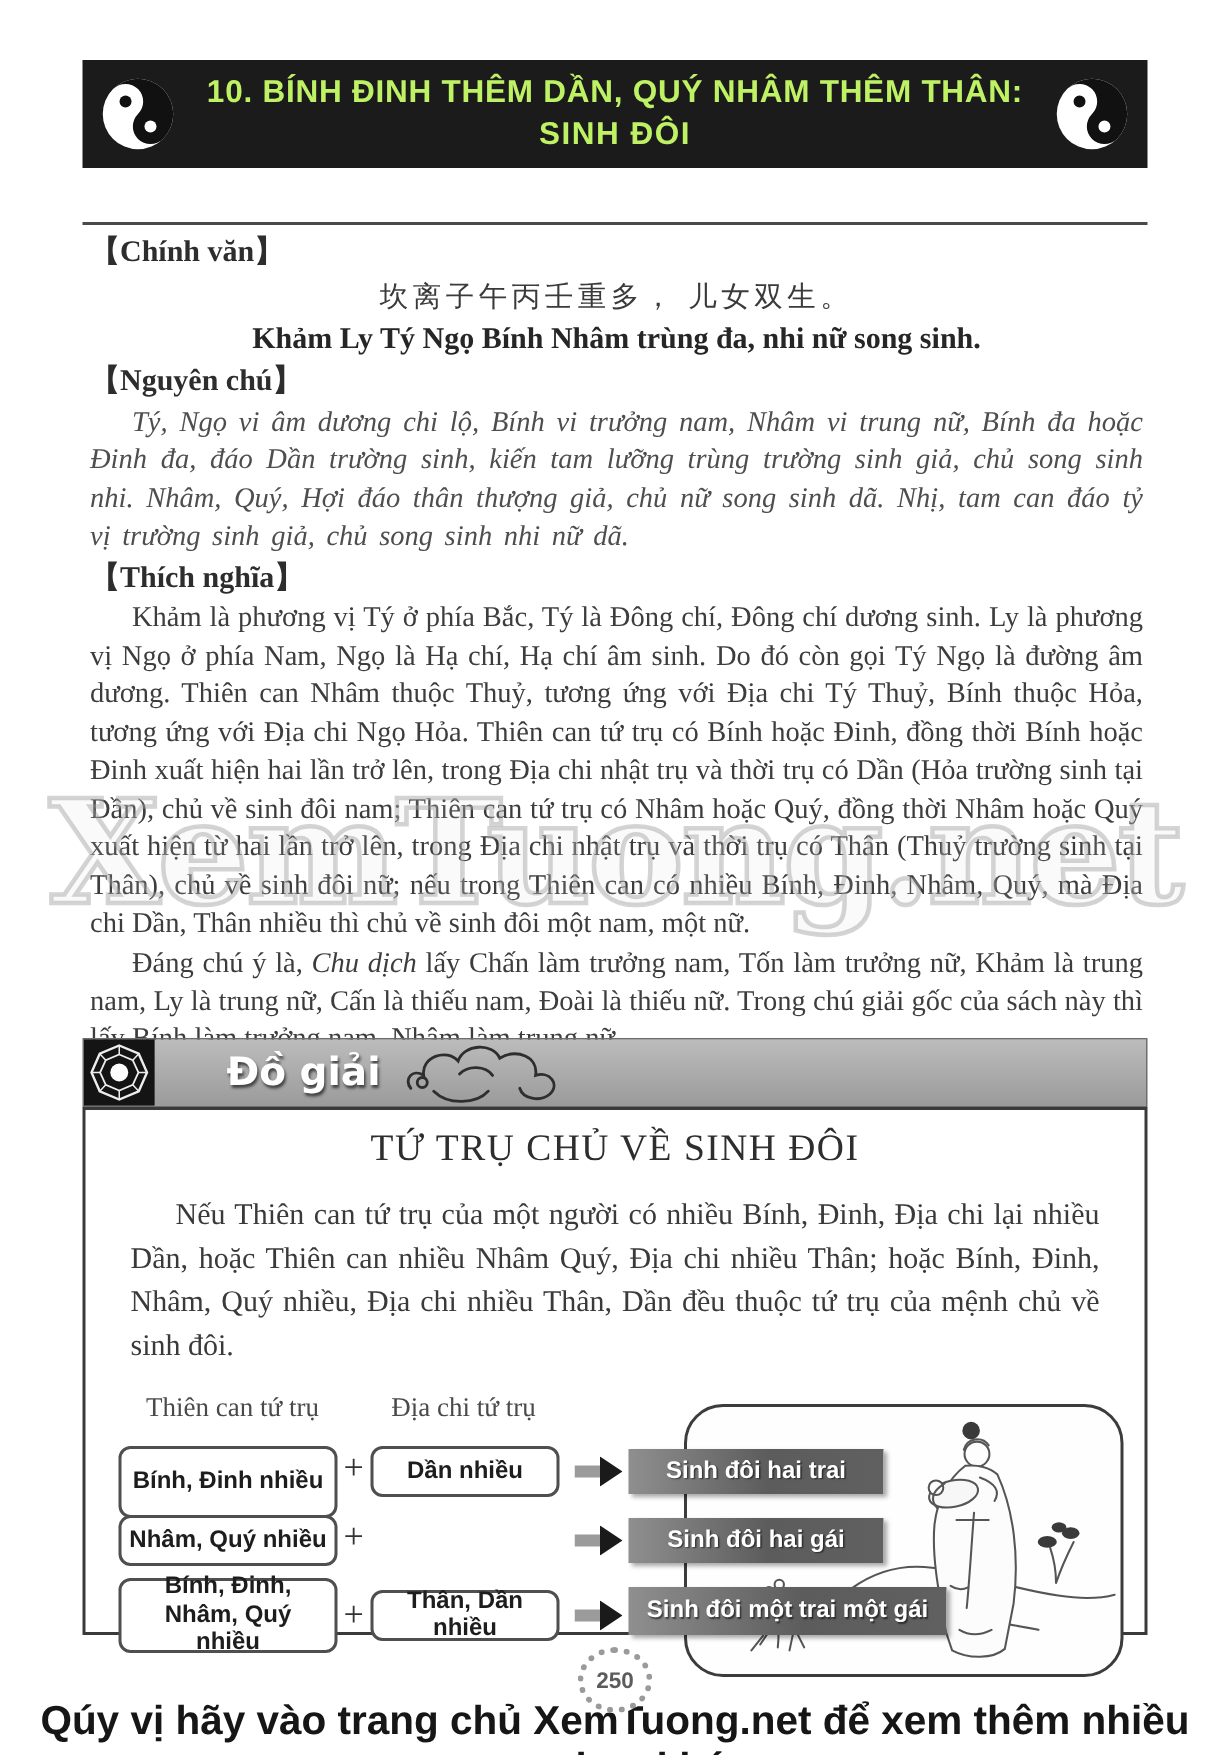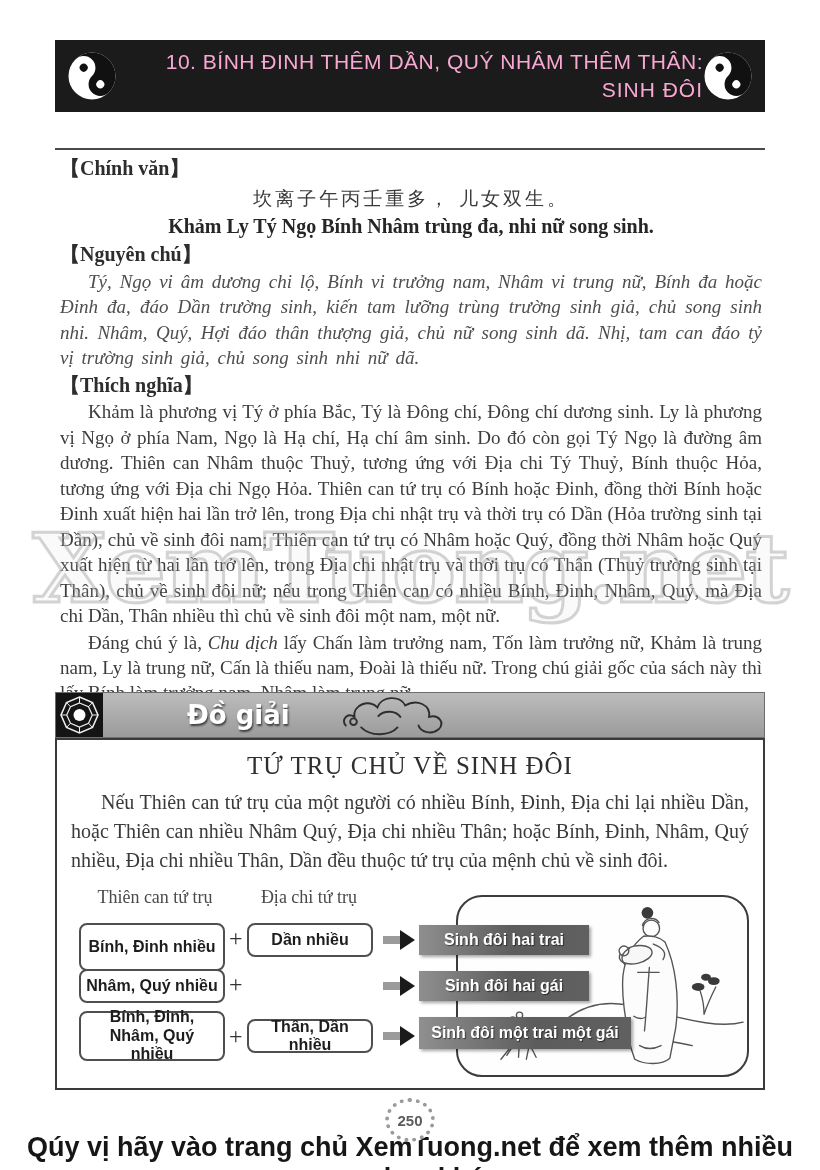"10. BÍNH ĐINH THÊM DẦN," .titles { color: #f9a8d4 -> #bef264; font-weight: normal -> bold; text-align: right -> center }
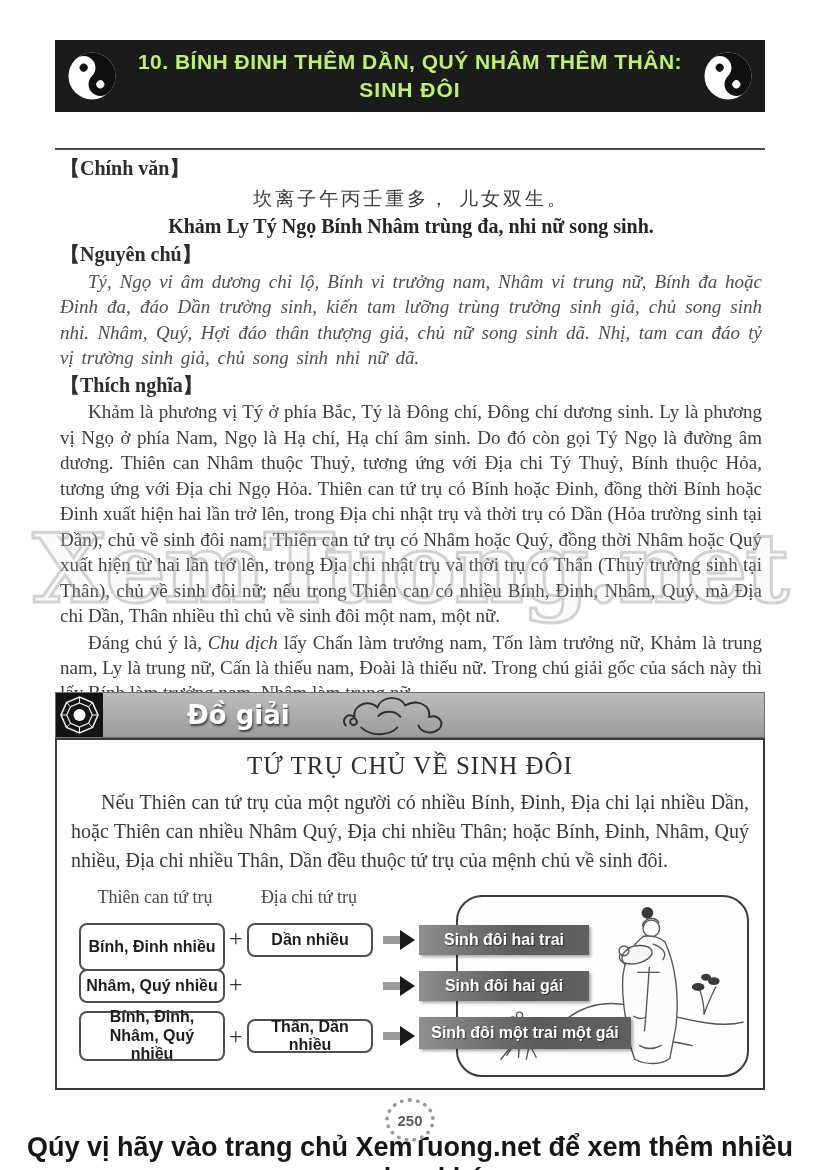"Đồ giải" .diagram-bar { gap: 36px -> none }
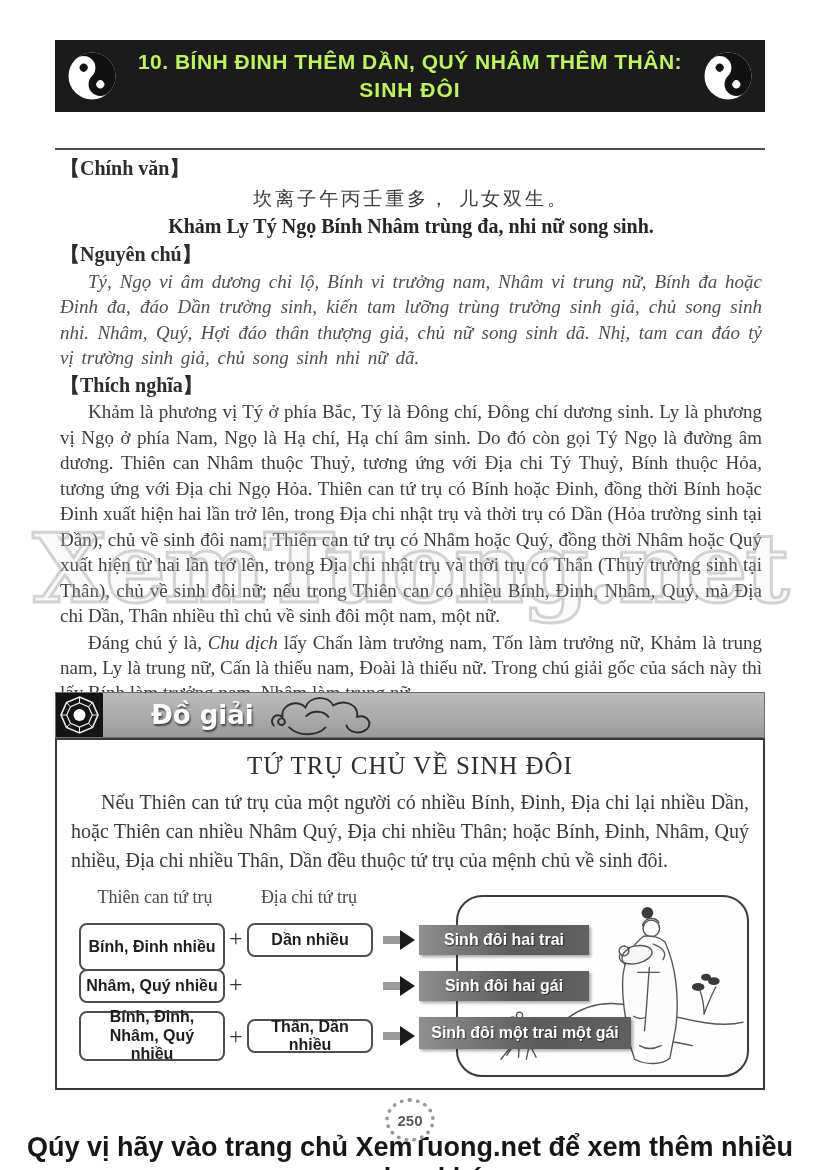"Nếu Thiên can tứ trụ" .d-intro { margin: 0 -> 16px }
